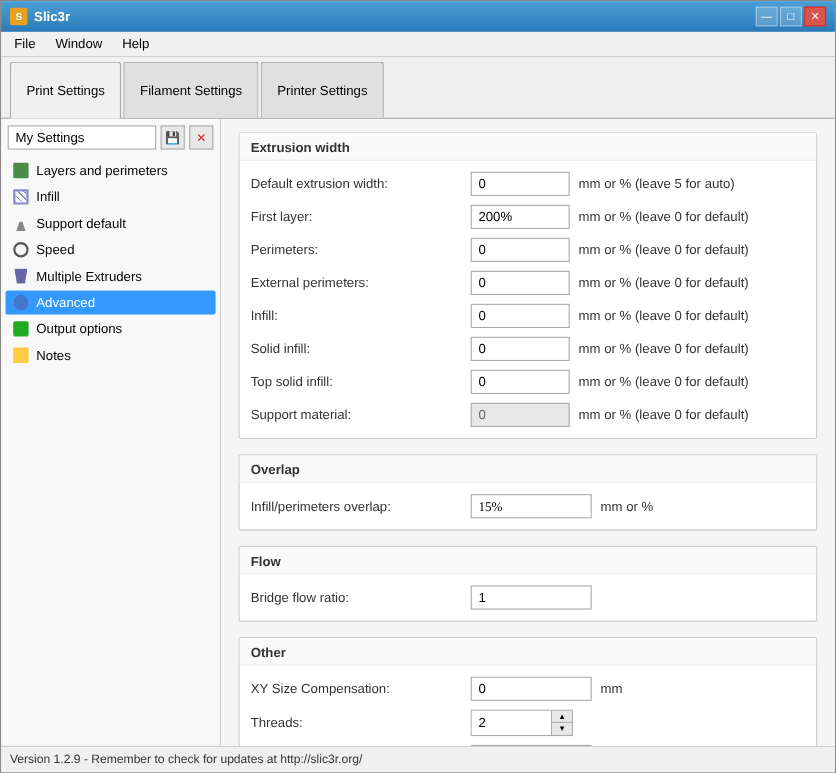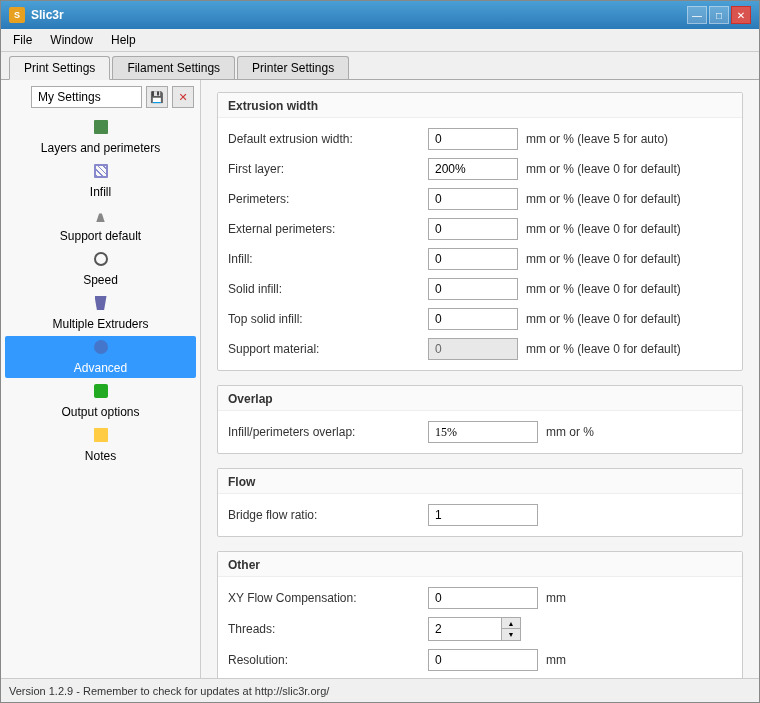"Print Settings" .tab { padding: 4px 14px -> 18px 14px }
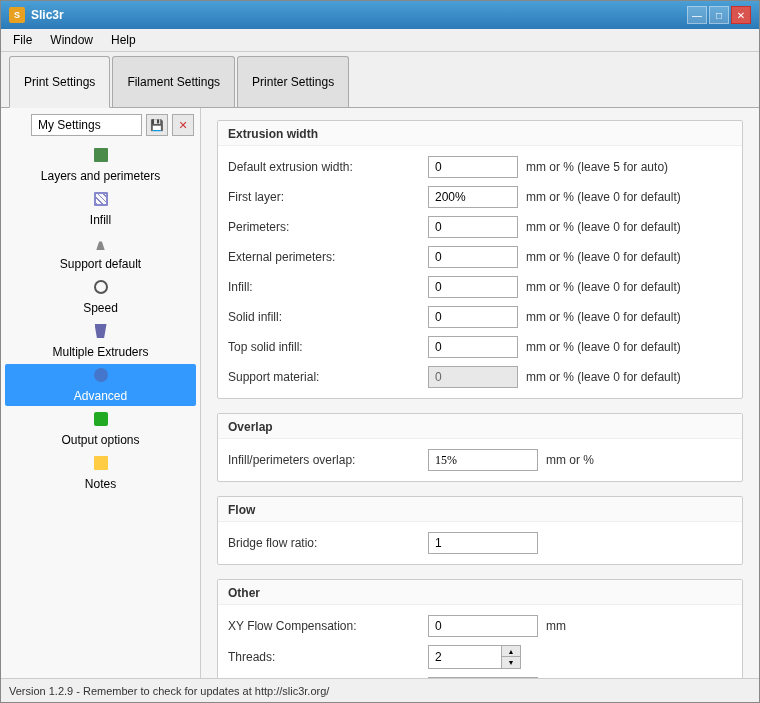"My Settings" .settings-dropdown { margin-left: 24px -> none }
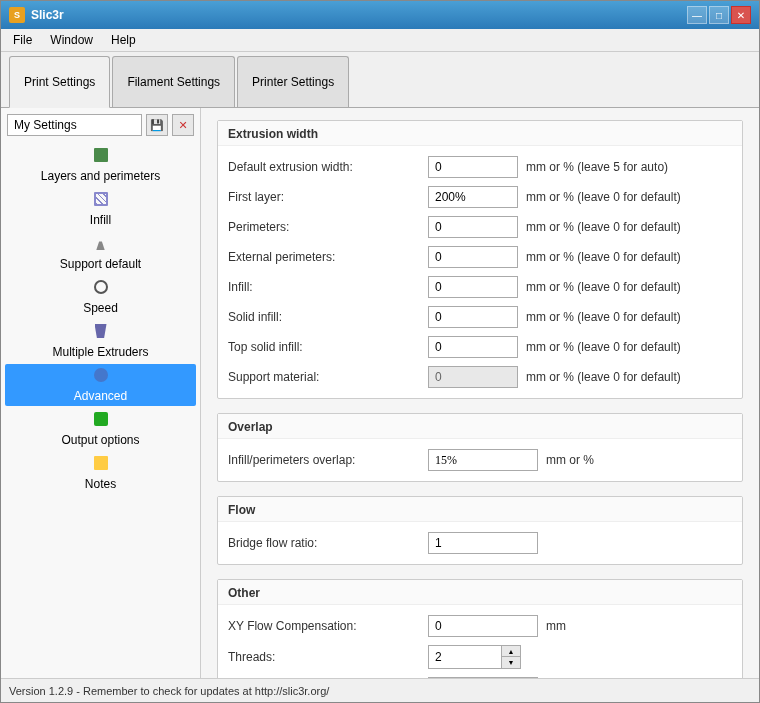"Layers and perimeters" .sidebar-item { flex-direction: column -> none }
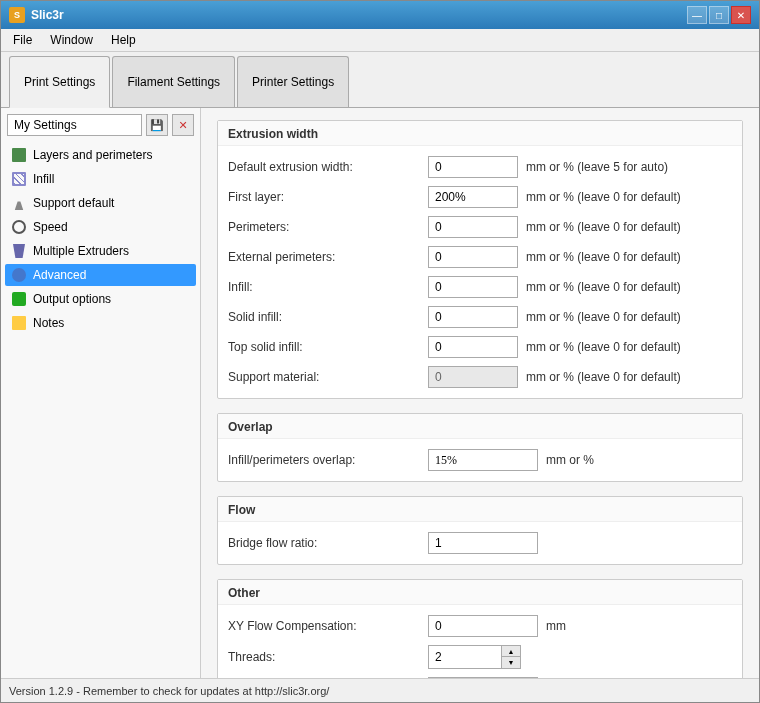"XY Flow Compensation:" span.form-label { text: Flow -> Size }
